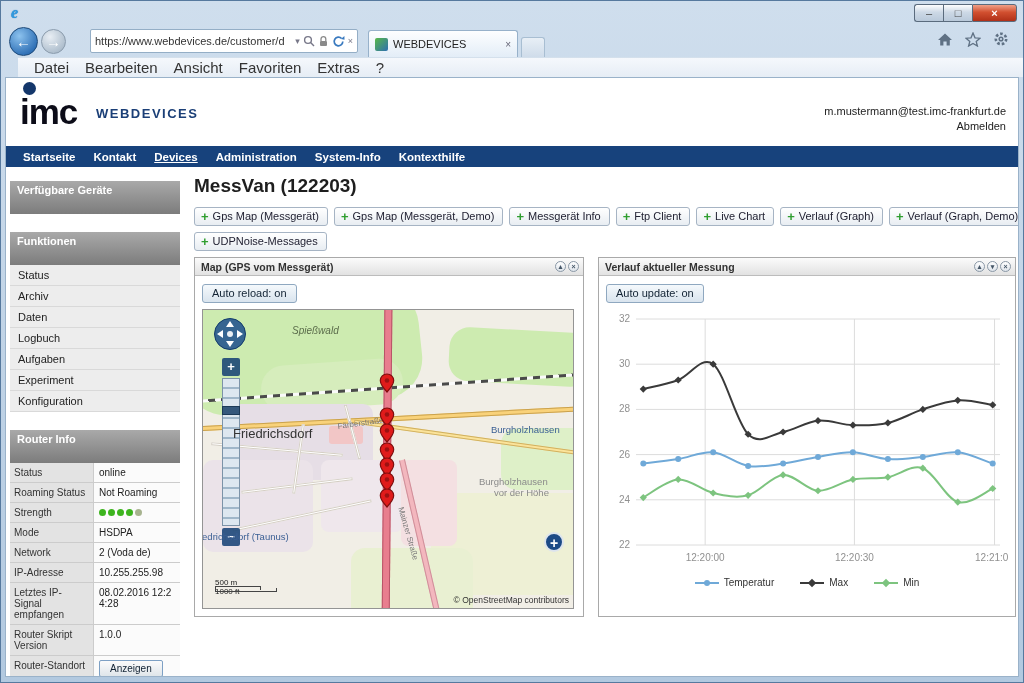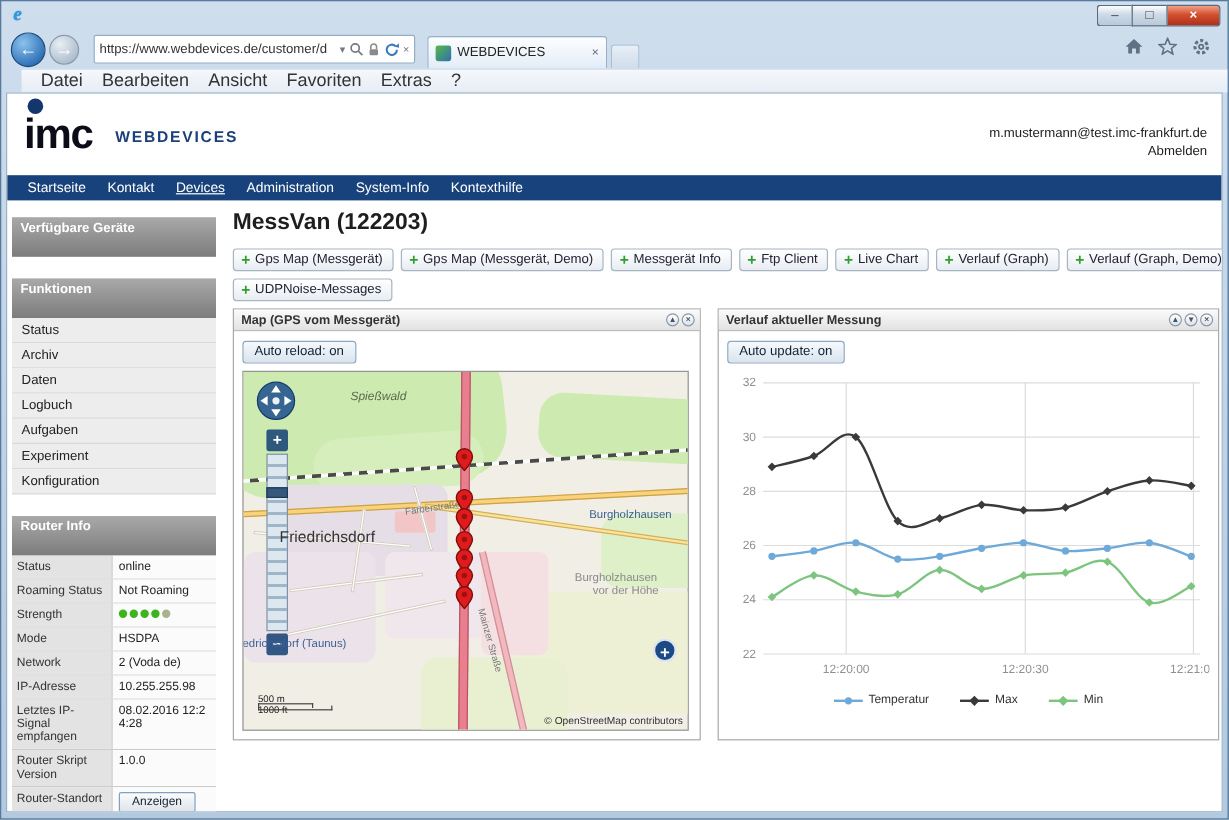"https://www.webdevices.de/customer/d" .addressbar { margin-left: 12px -> 24px }
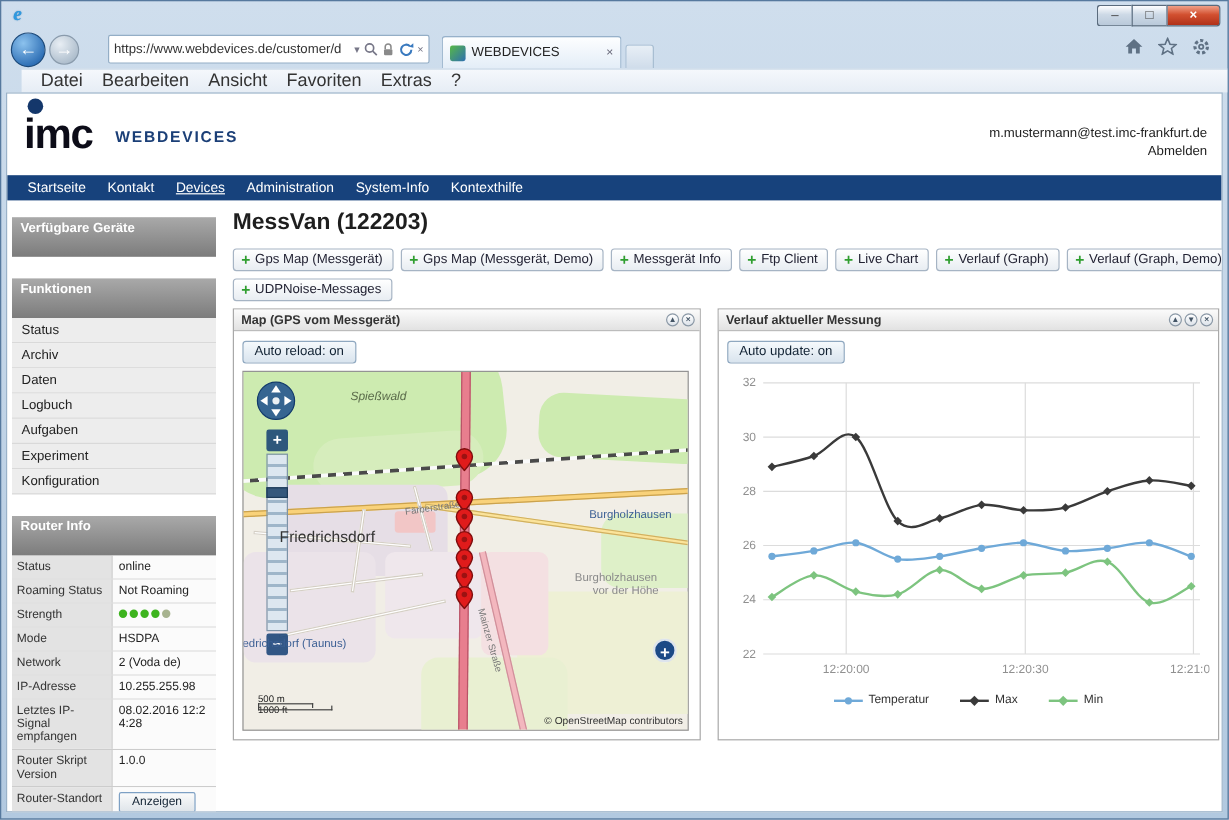"Startseite" .nav-item { font-weight: normal -> bold }
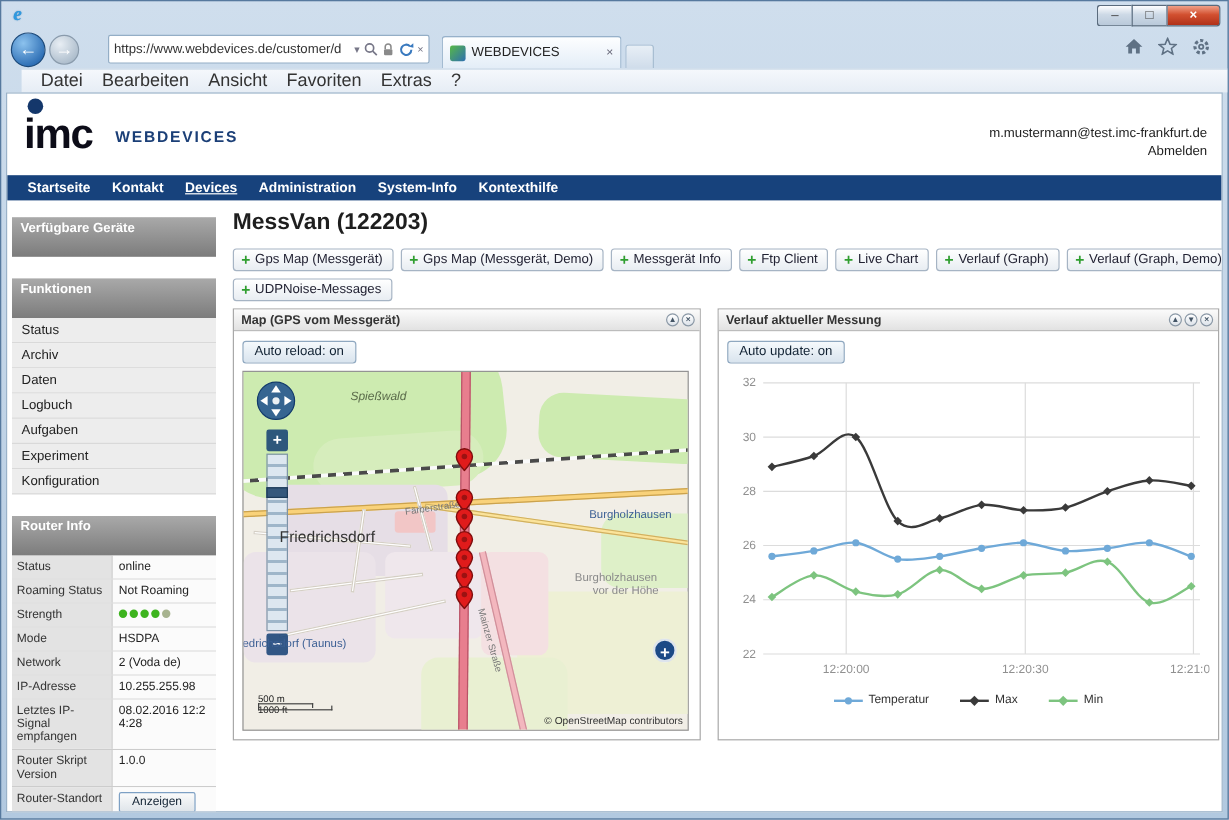"Friedrichsdorf" span.m-lbl { top: 130px -> 116px }
